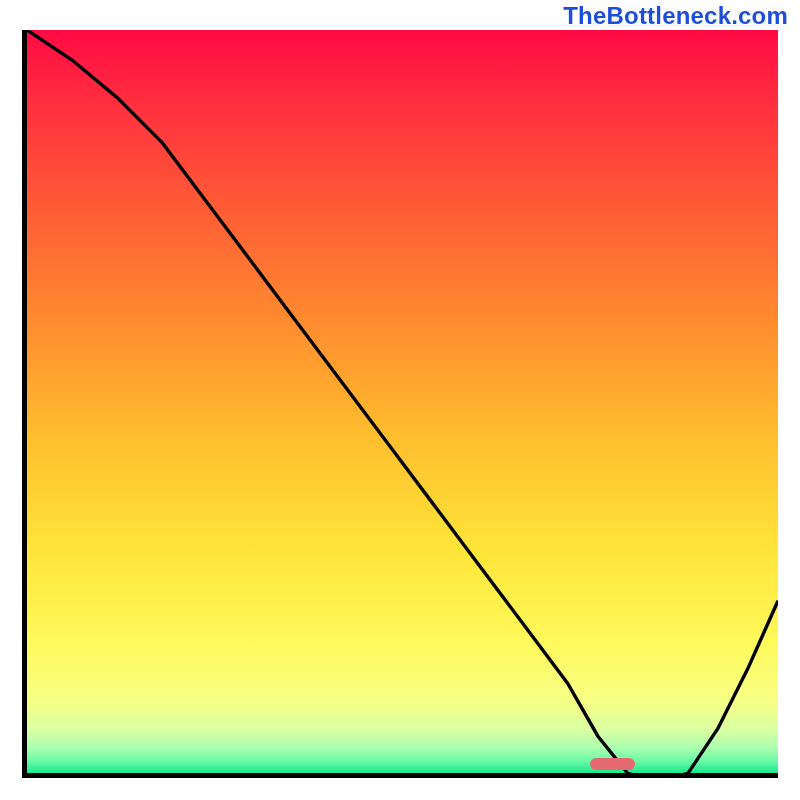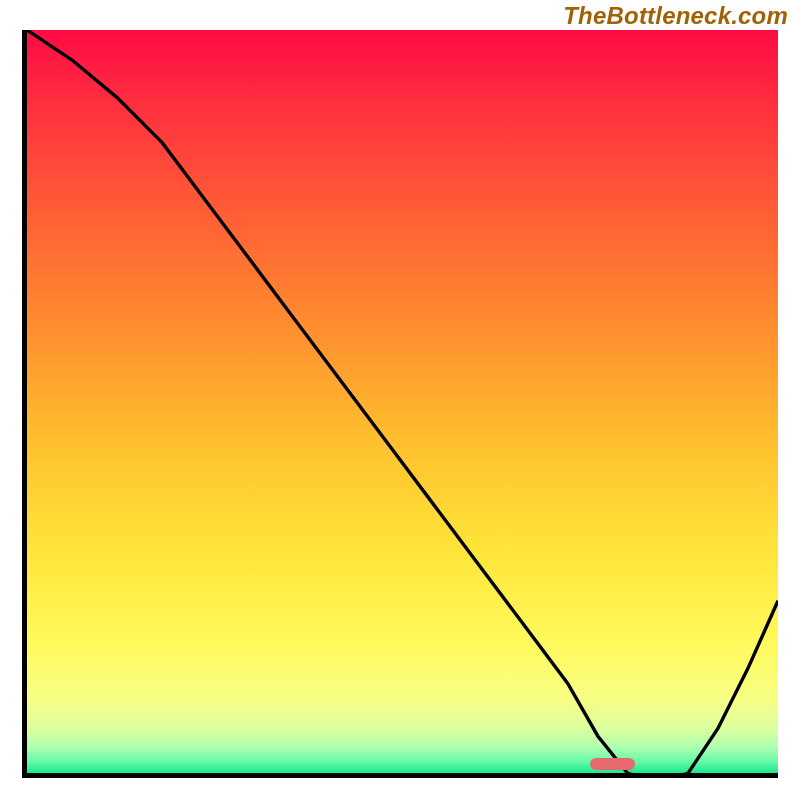"TheBottleneck.com" .watermark { color: #a16207 -> #1d4ed8; font-style: italic -> none }
